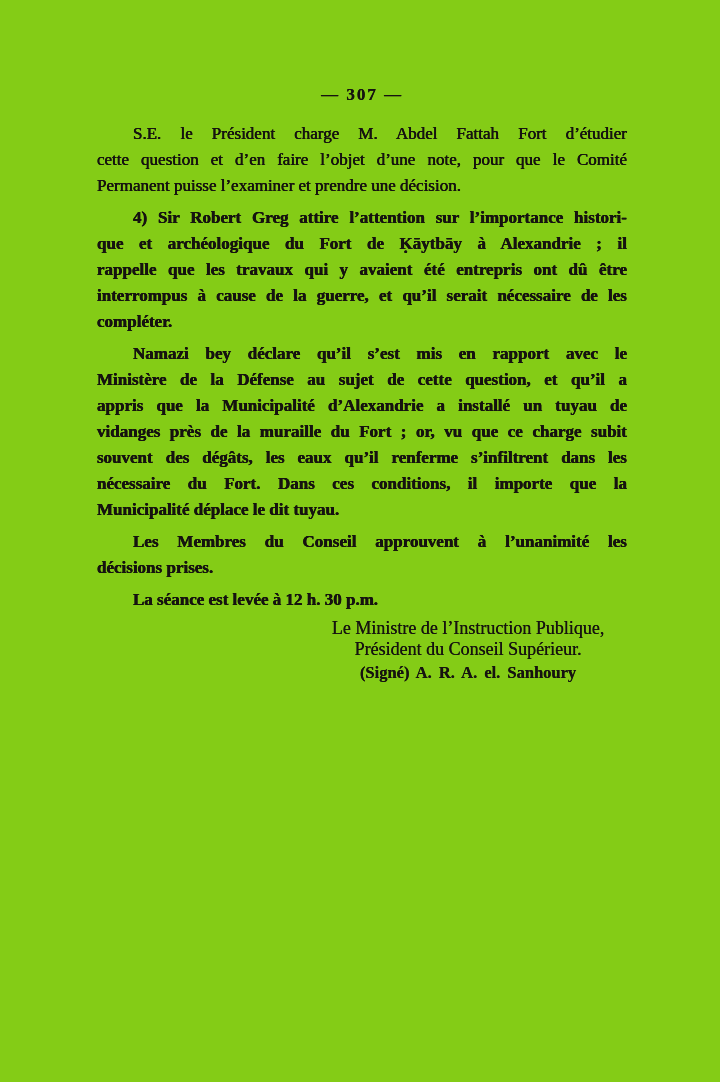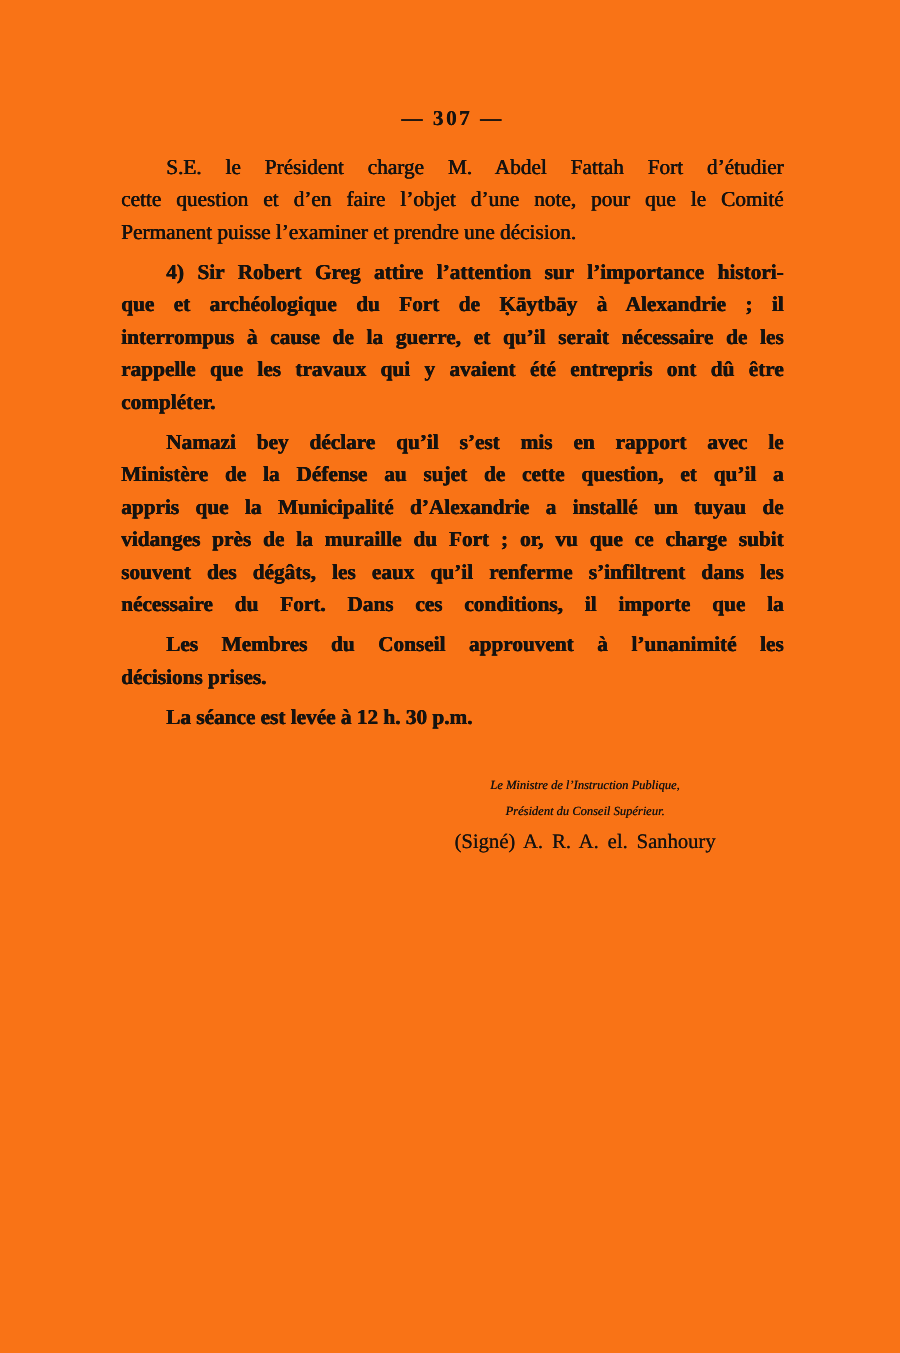"— 307 —" .page { background: #f97316 -> #84cc16 }
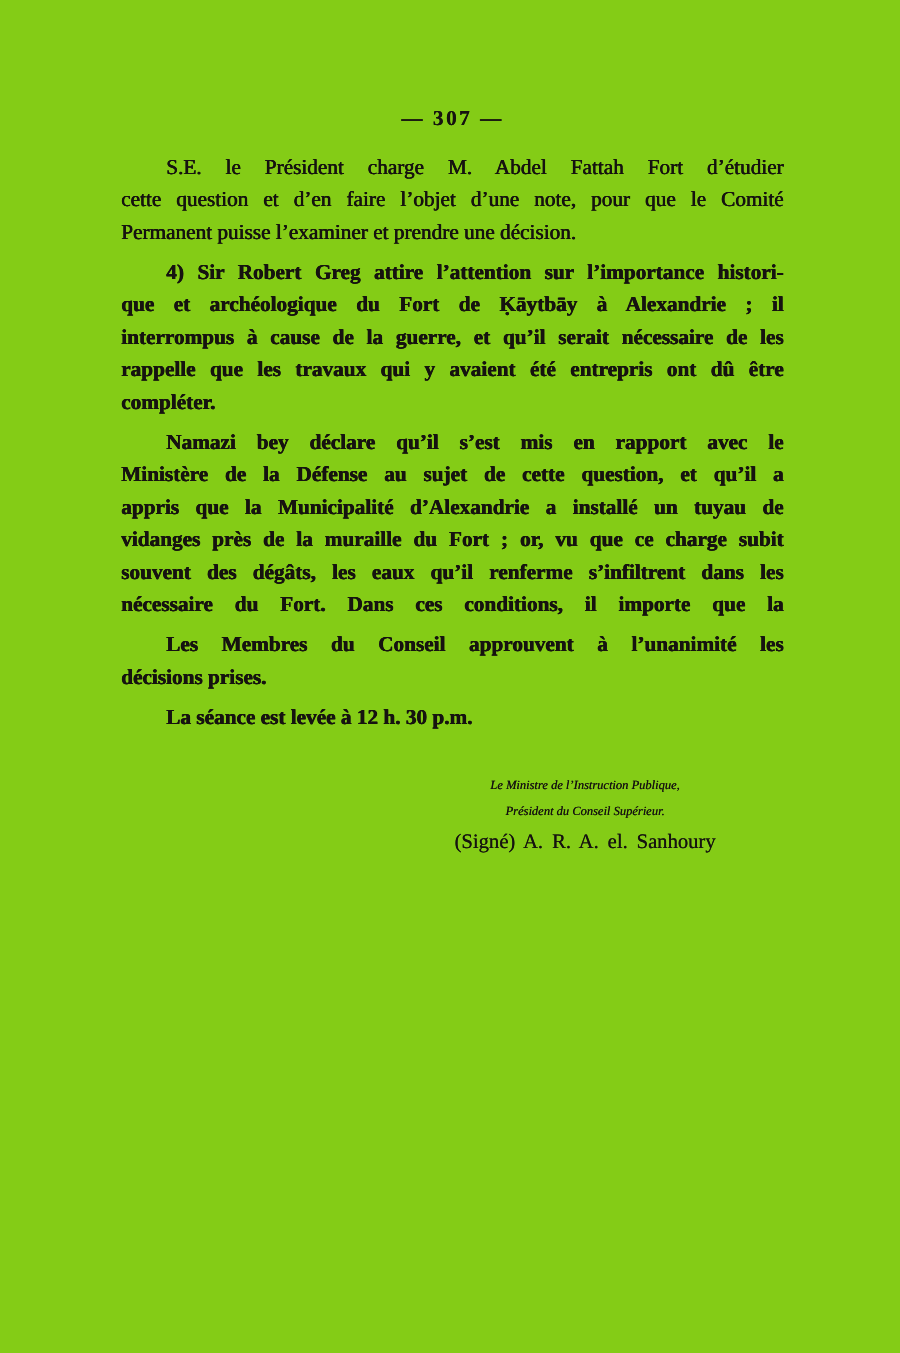"interrompus à cause de la" div.tline { order: before "rappelle que les travaux qui" -> after "rappelle que les travaux qui" }
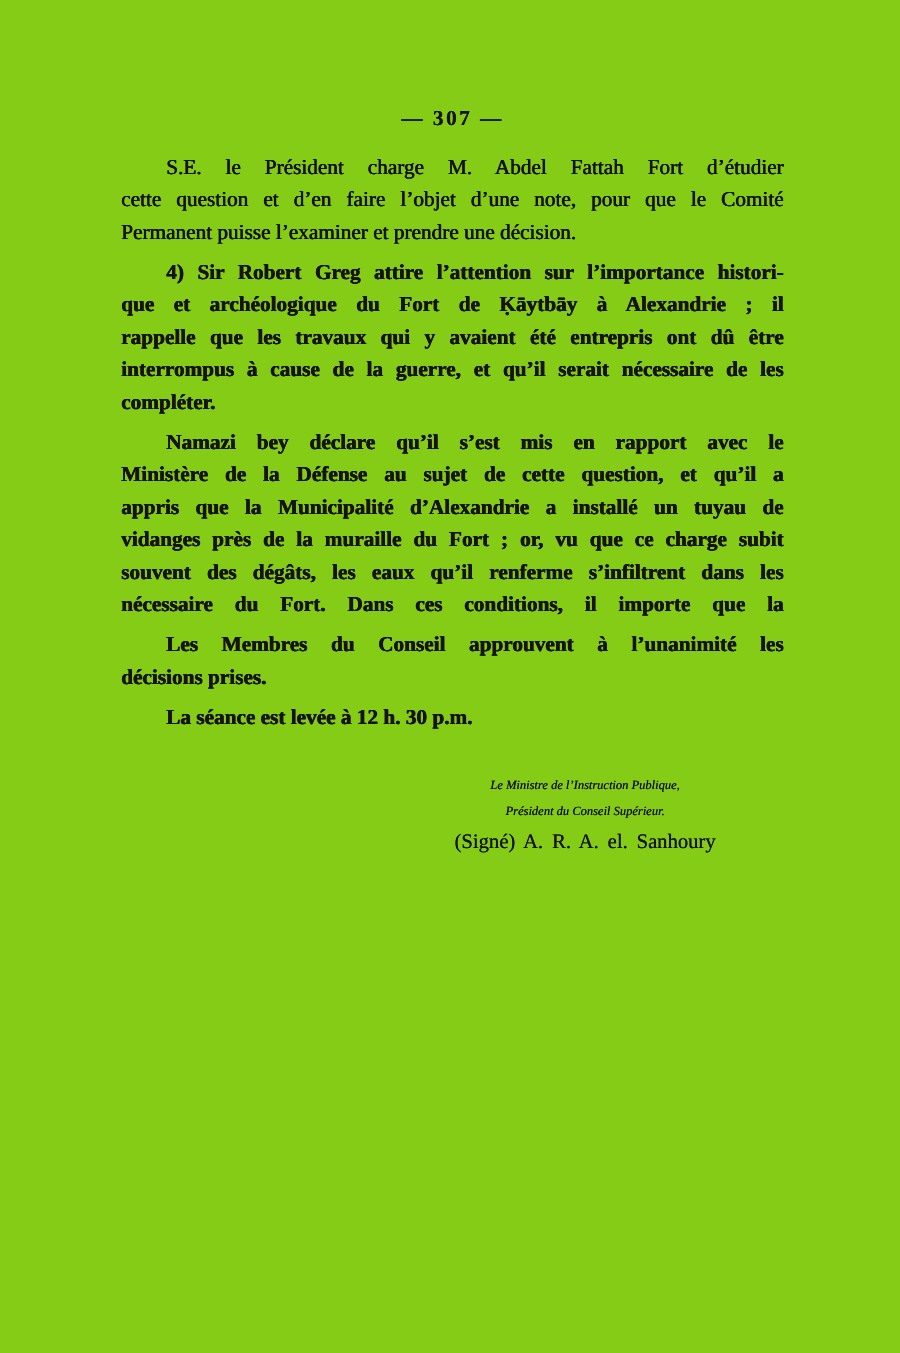"Municipalité déplace le dit tuyau." div.tline { html: none -> <div>Municipalité déplace le dit tuyau.</div> }
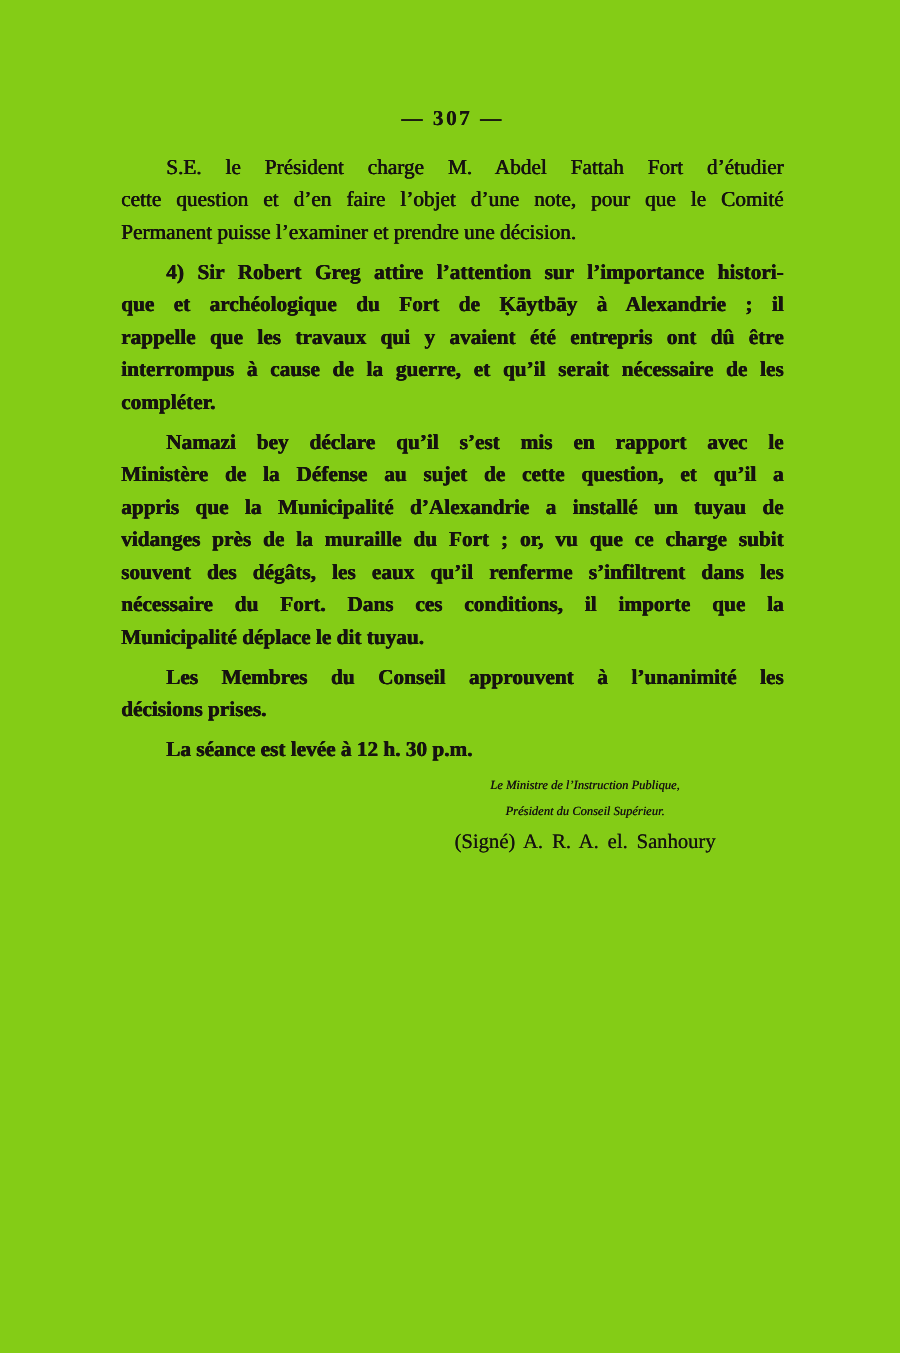"Le Ministre de l’Instruction Publique," .sig-italic { font-size: 10px -> 18px; font-style: italic -> none }
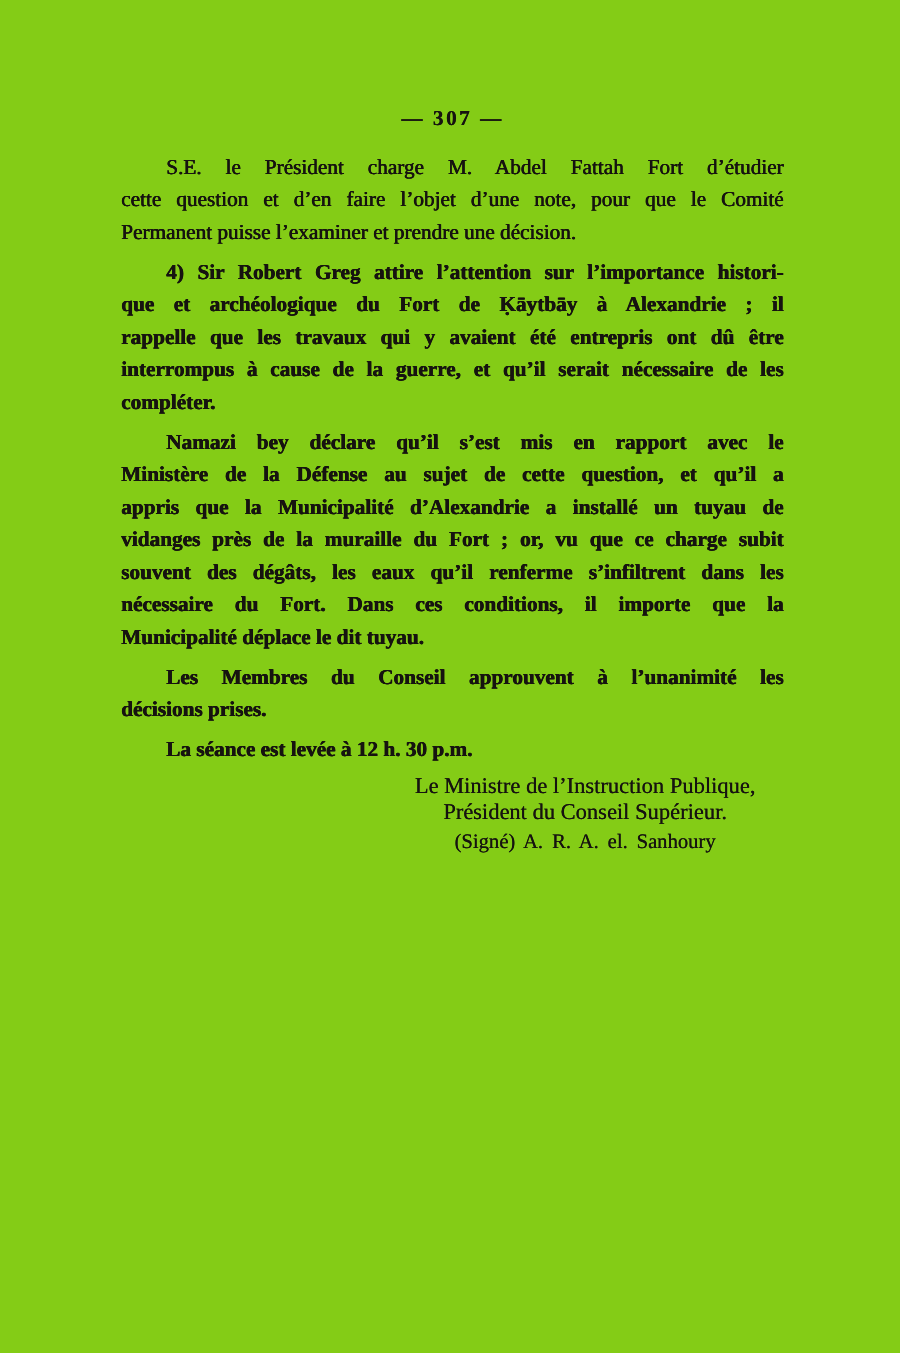"(Signé) A. R. A. el." .sig-signed { font-weight: normal -> bold }
